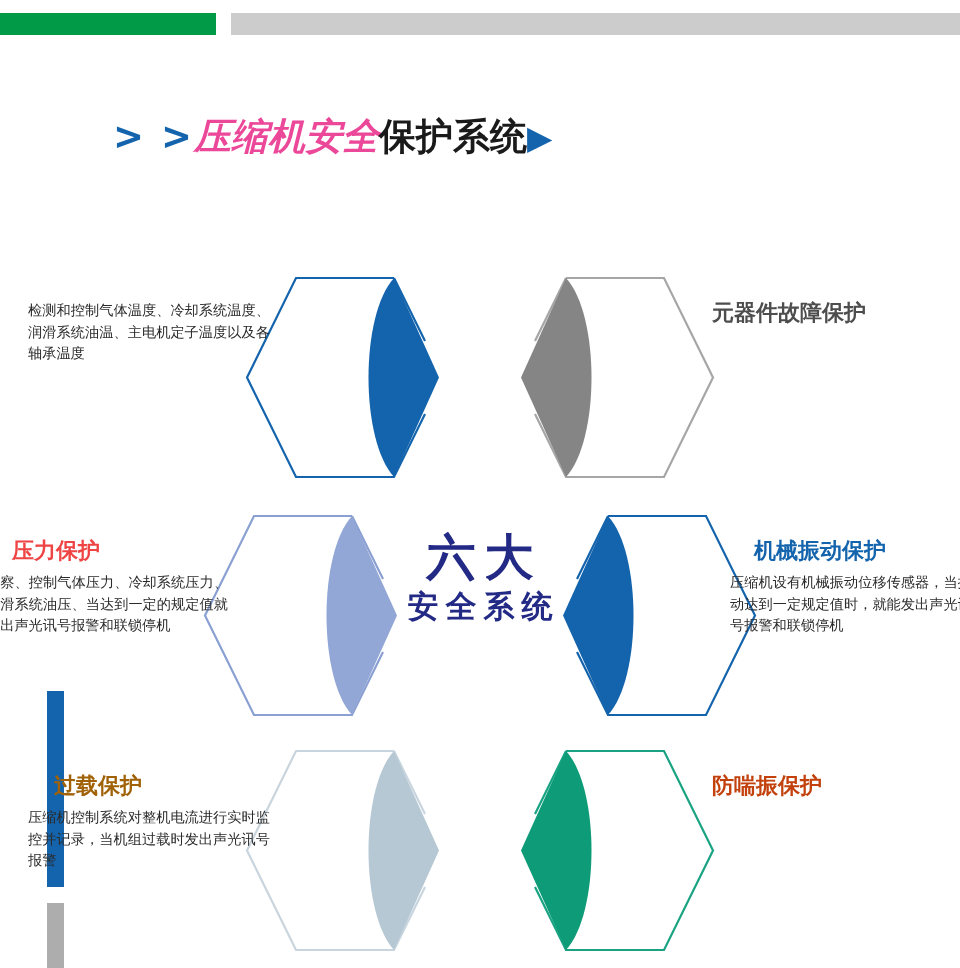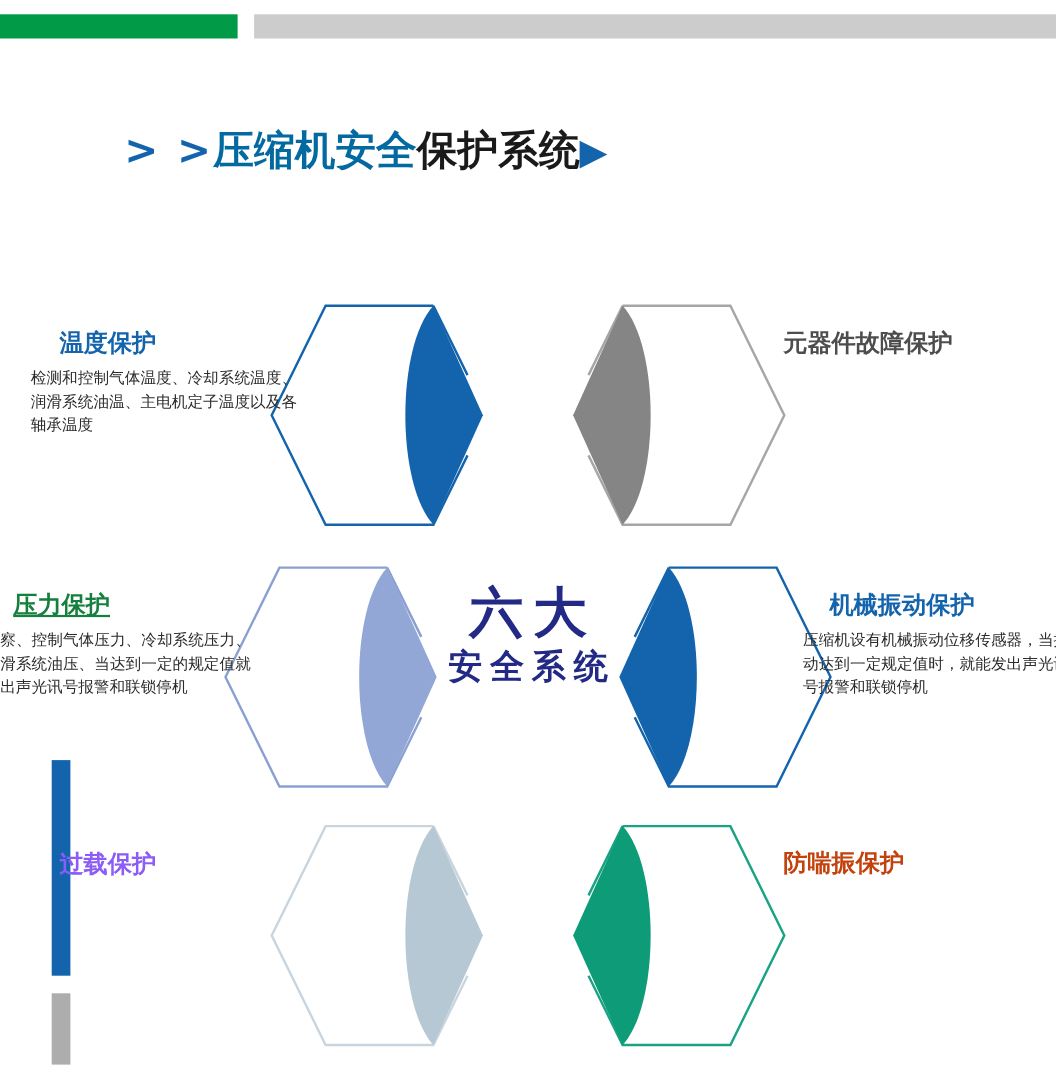"压缩机安全" .page-title .t-blue { color: #0369a1 -> #ec4899; font-style: none -> italic }
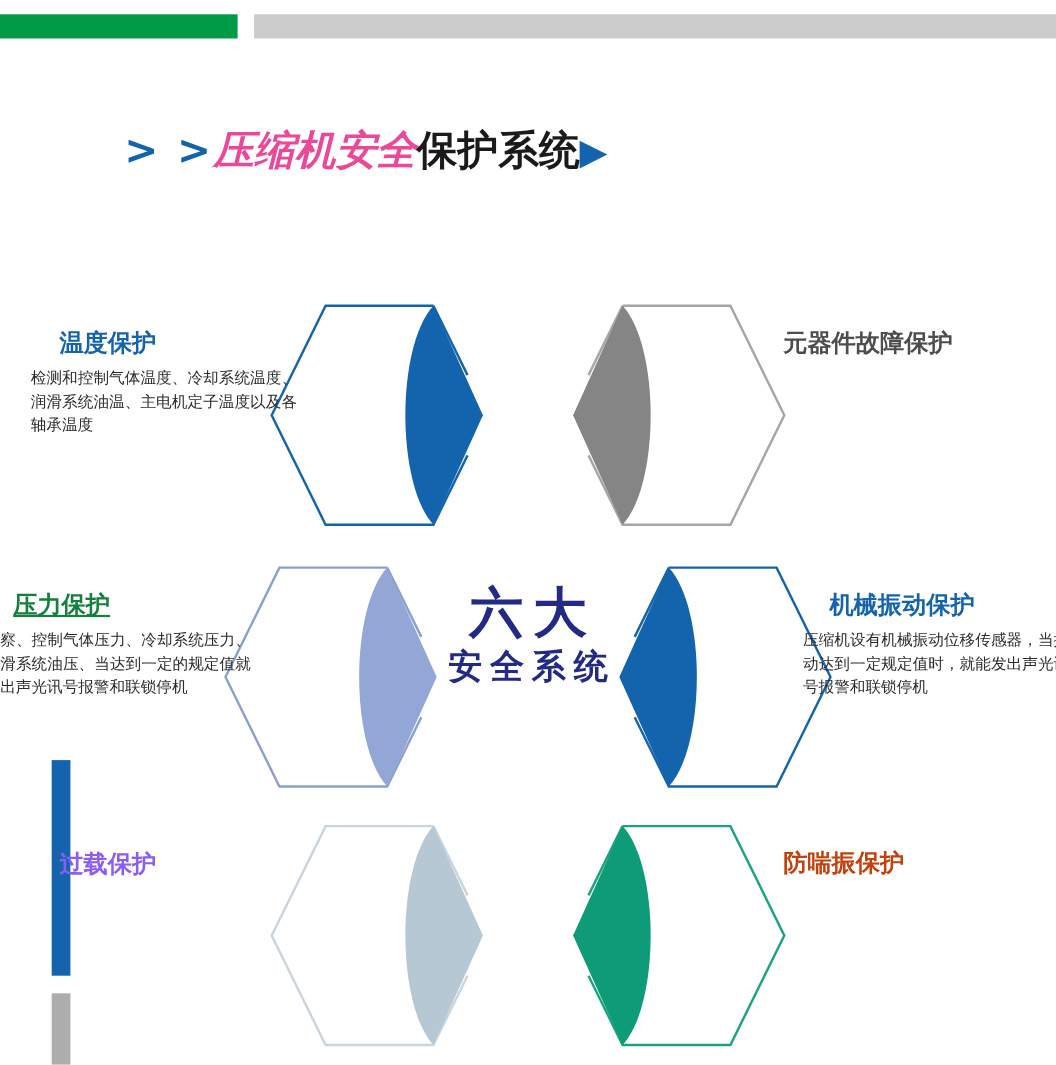"温度保护" div.cell-title { html: <div>温度保护</div> -> none }
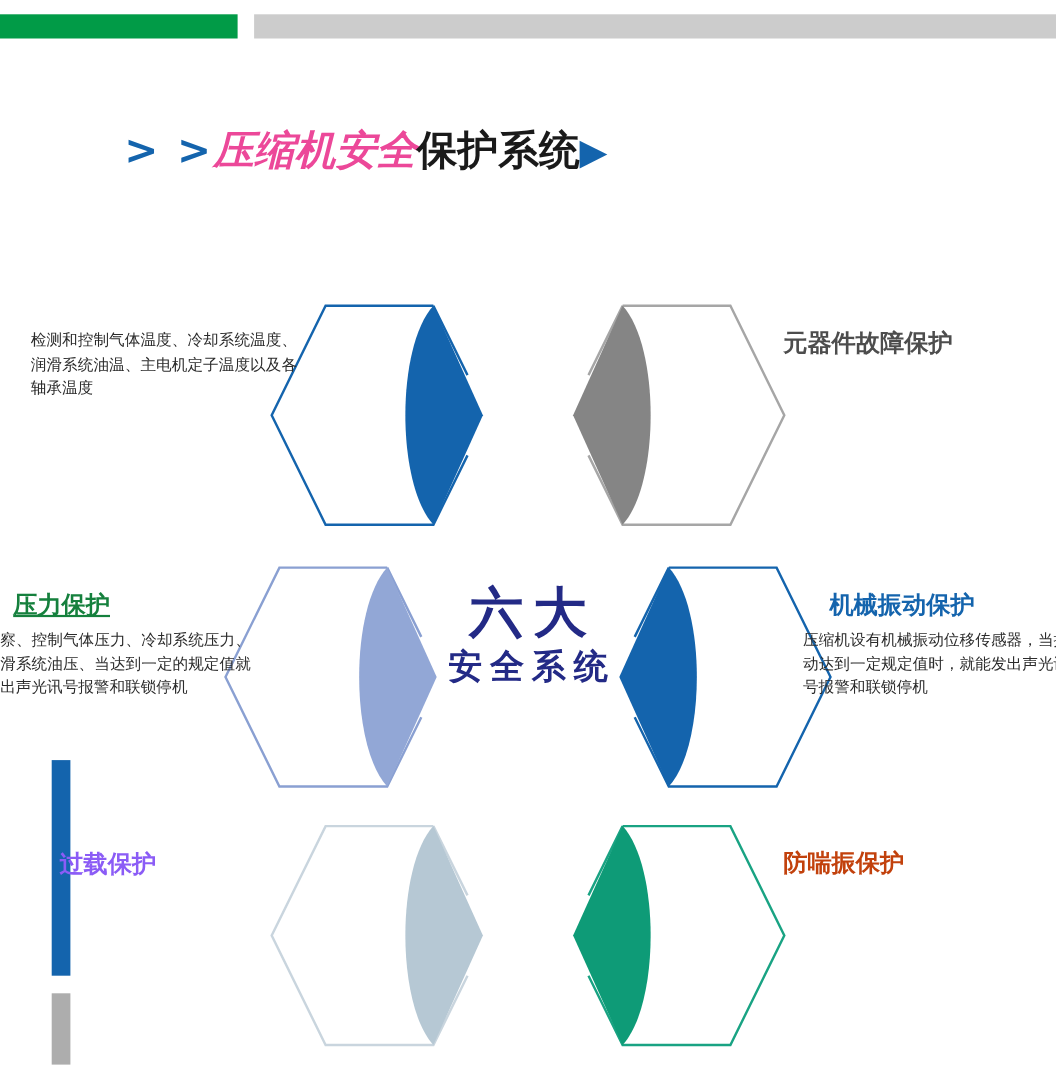"压力保护" div.cell-title { color: #15803d -> #ef4444; text-decoration: underline -> none }
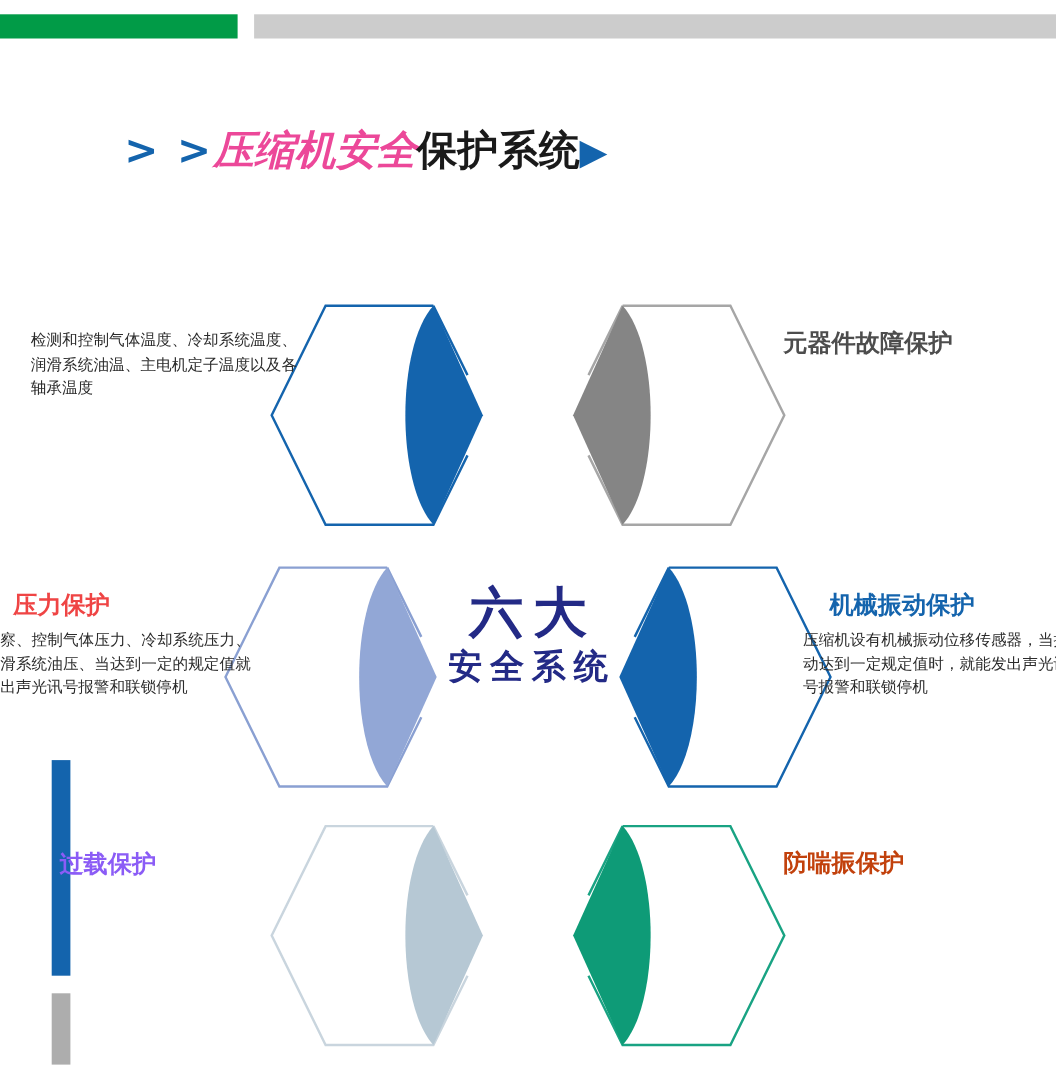"过载保护" div.cell-title { color: #8b5cf6 -> #a16207; font-family: Liberation Serif, serif -> none }
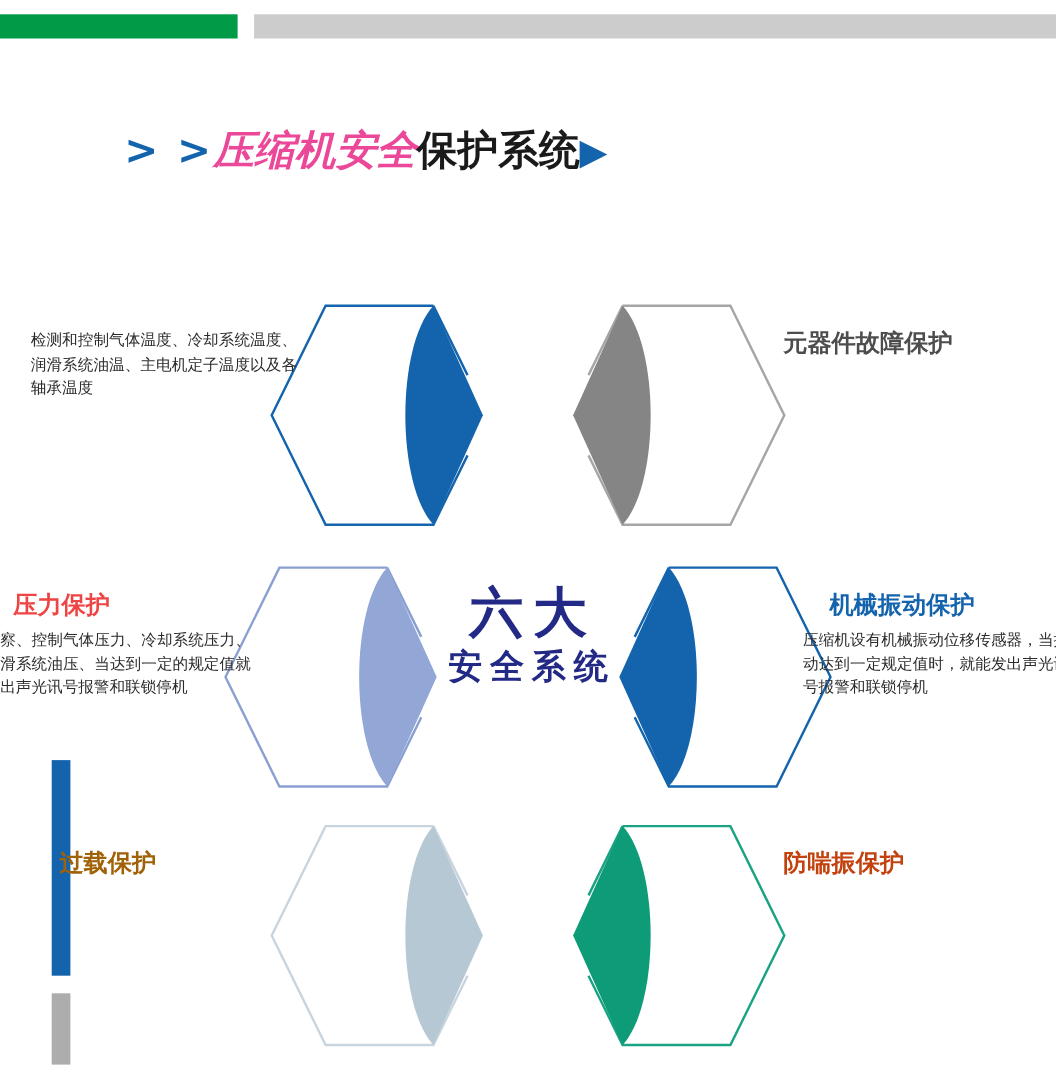"压缩机控制系统对整机电流进行实时监控并记录，当机组过载时发出声光讯号报警" div.cell-body { html: none -> <div>压缩机控制系统对整机电流进行实时监控并记录，当机组过载时发出声光讯号报警</div> }
